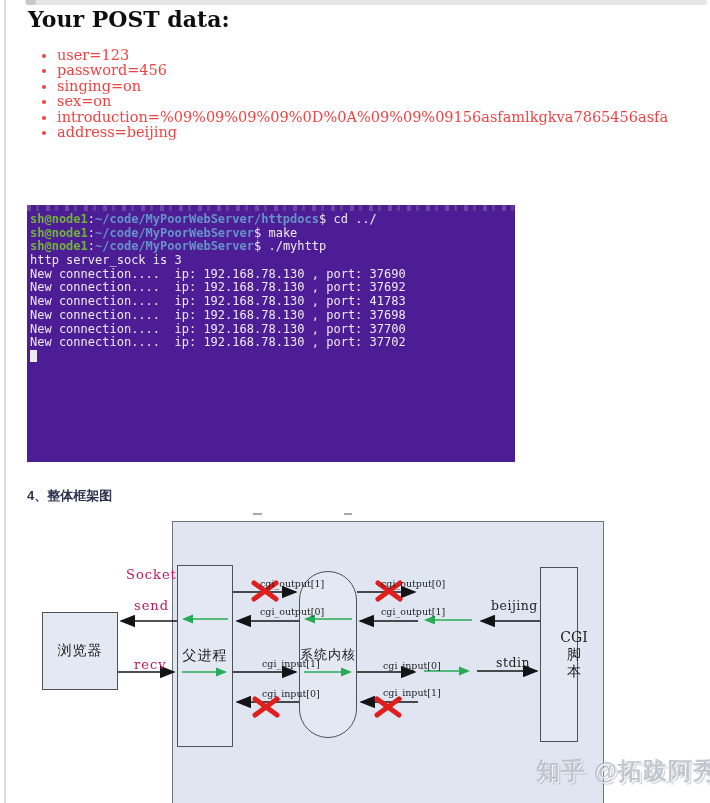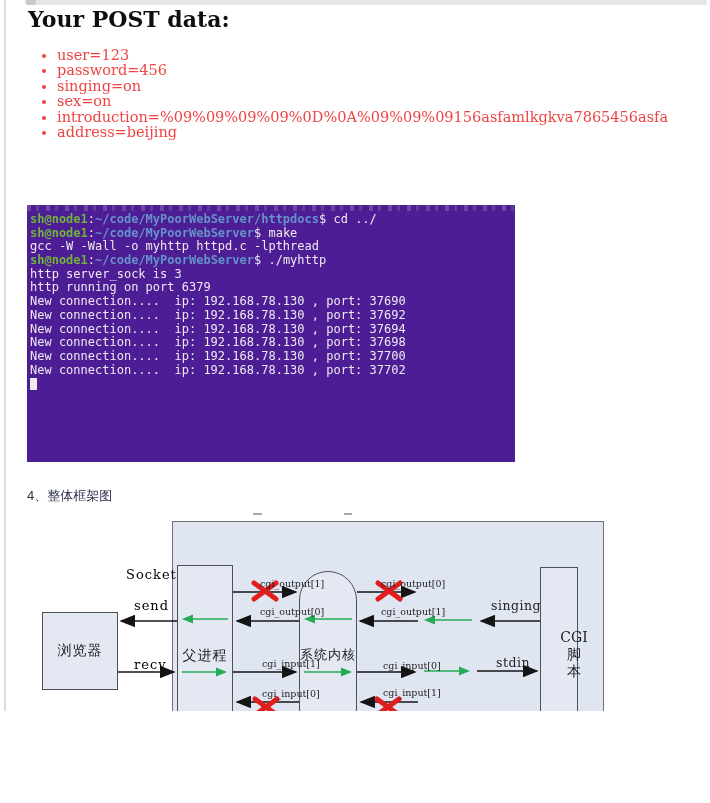"Your POST data:" #screen { height: 711px -> 803px }
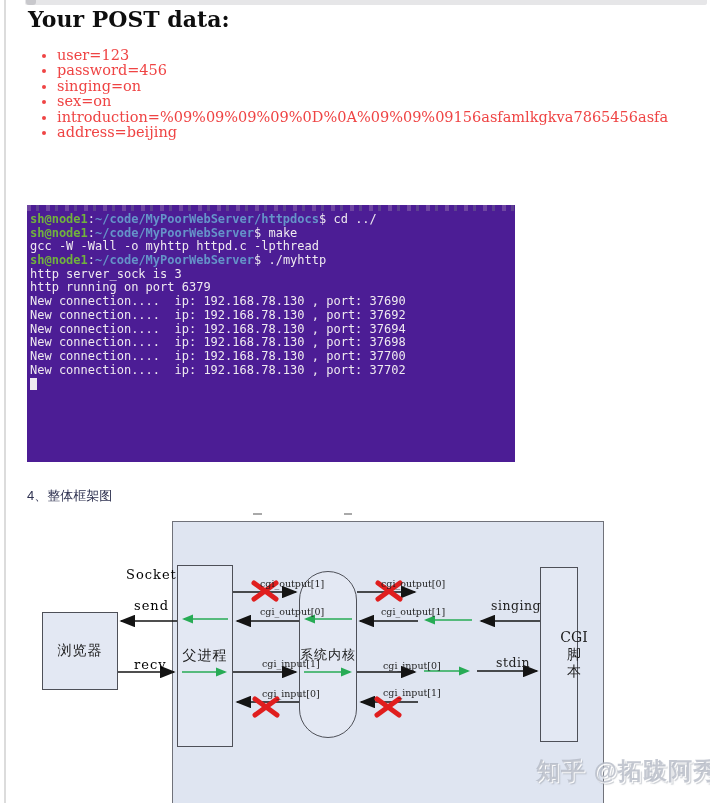"gcc -W -Wall -o myhttp" div.tline { html: <div><span>gcc -W -Wall -o myhttp httpd.c -lpthread</span></div> -> none }
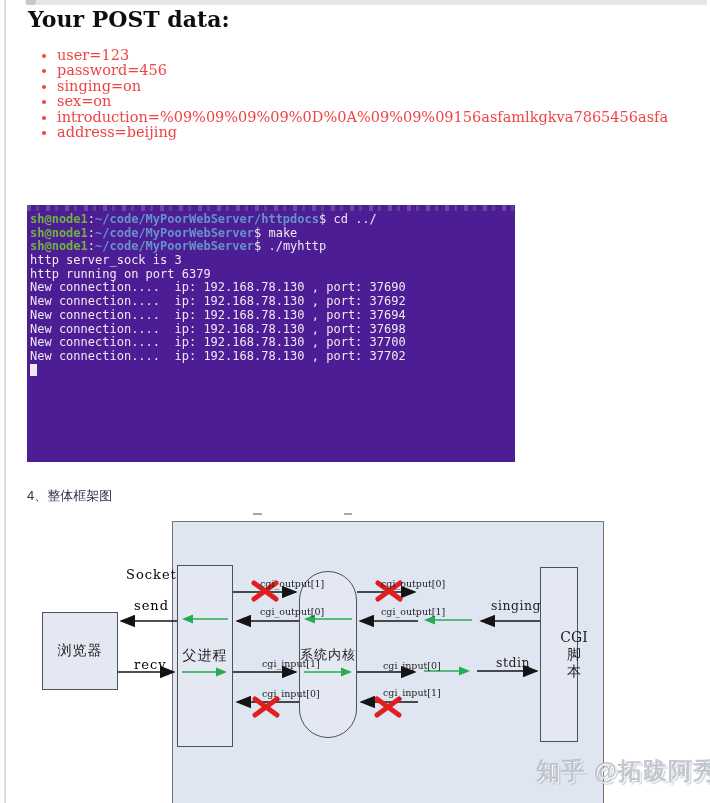"http running on port 6379" div.tline { html: <div><span>http running on port 6379</span></div> -> none }
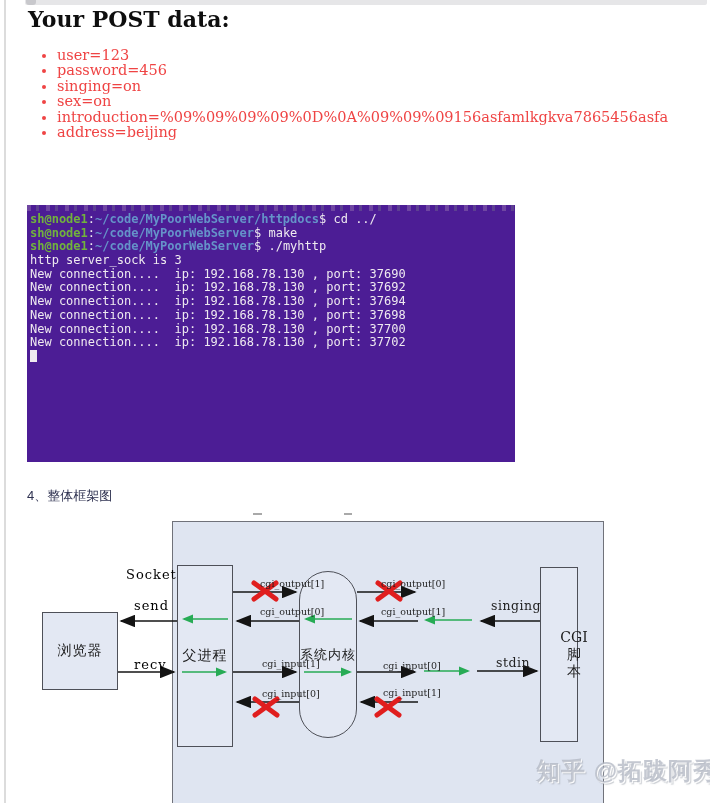"New connection.... ip: 192.168.78.130 , port: 37694" span.tw { text: 37694 -> 41783 }
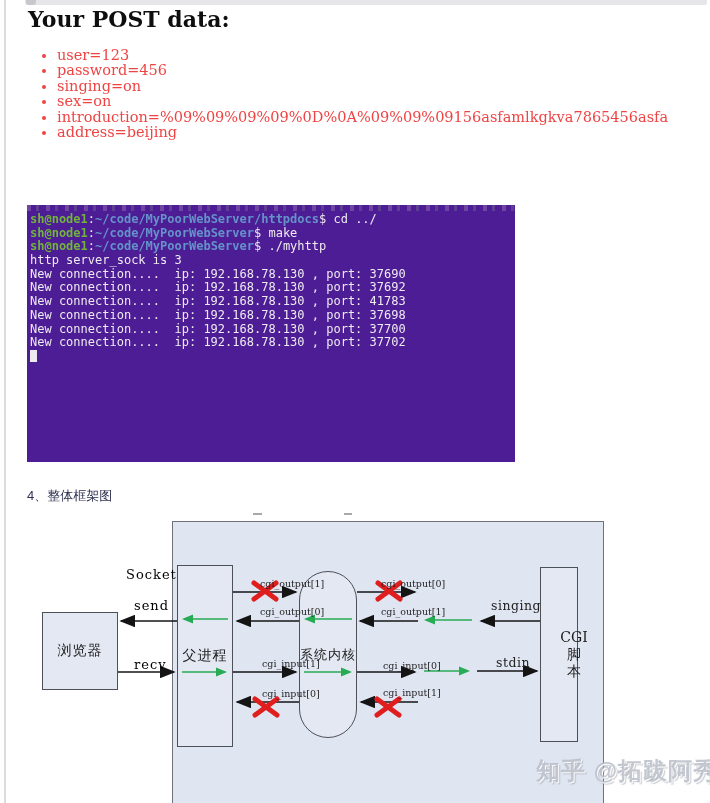"4、整体框架图" .sec-heading { font-weight: normal -> bold }
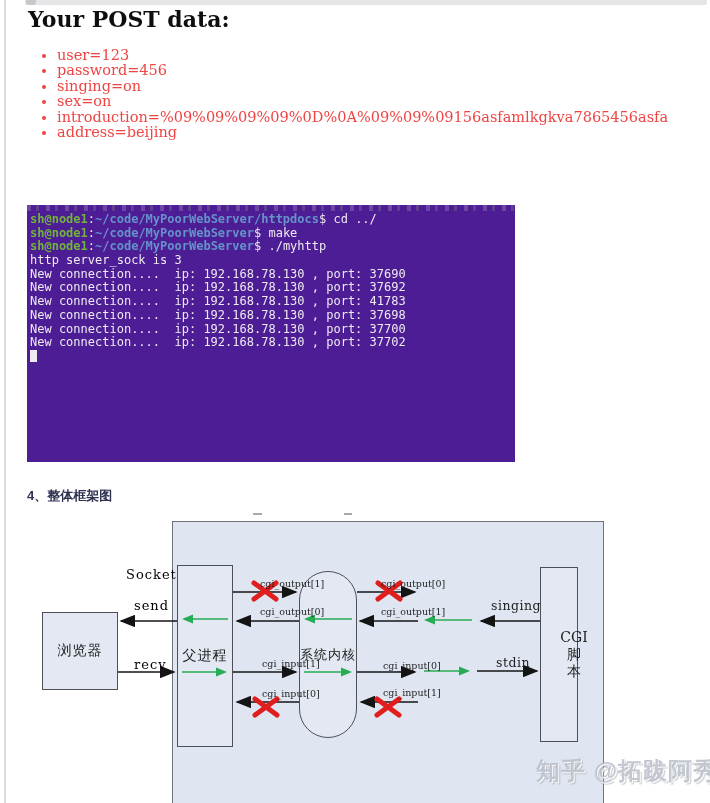"Socket" .lbl-io { color: #000000 -> #be185d }
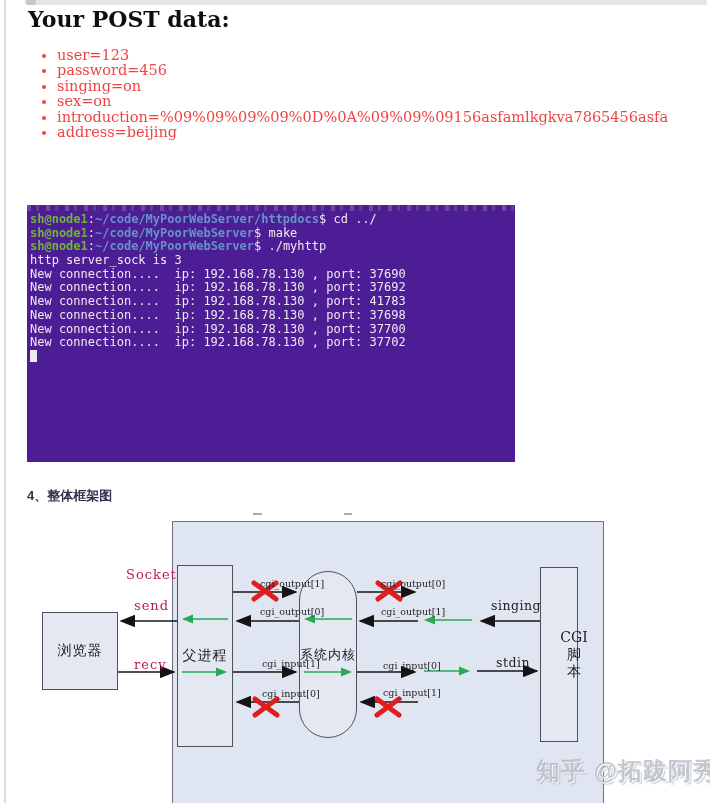"singing" div.lbl { text: singing -> beijing }
